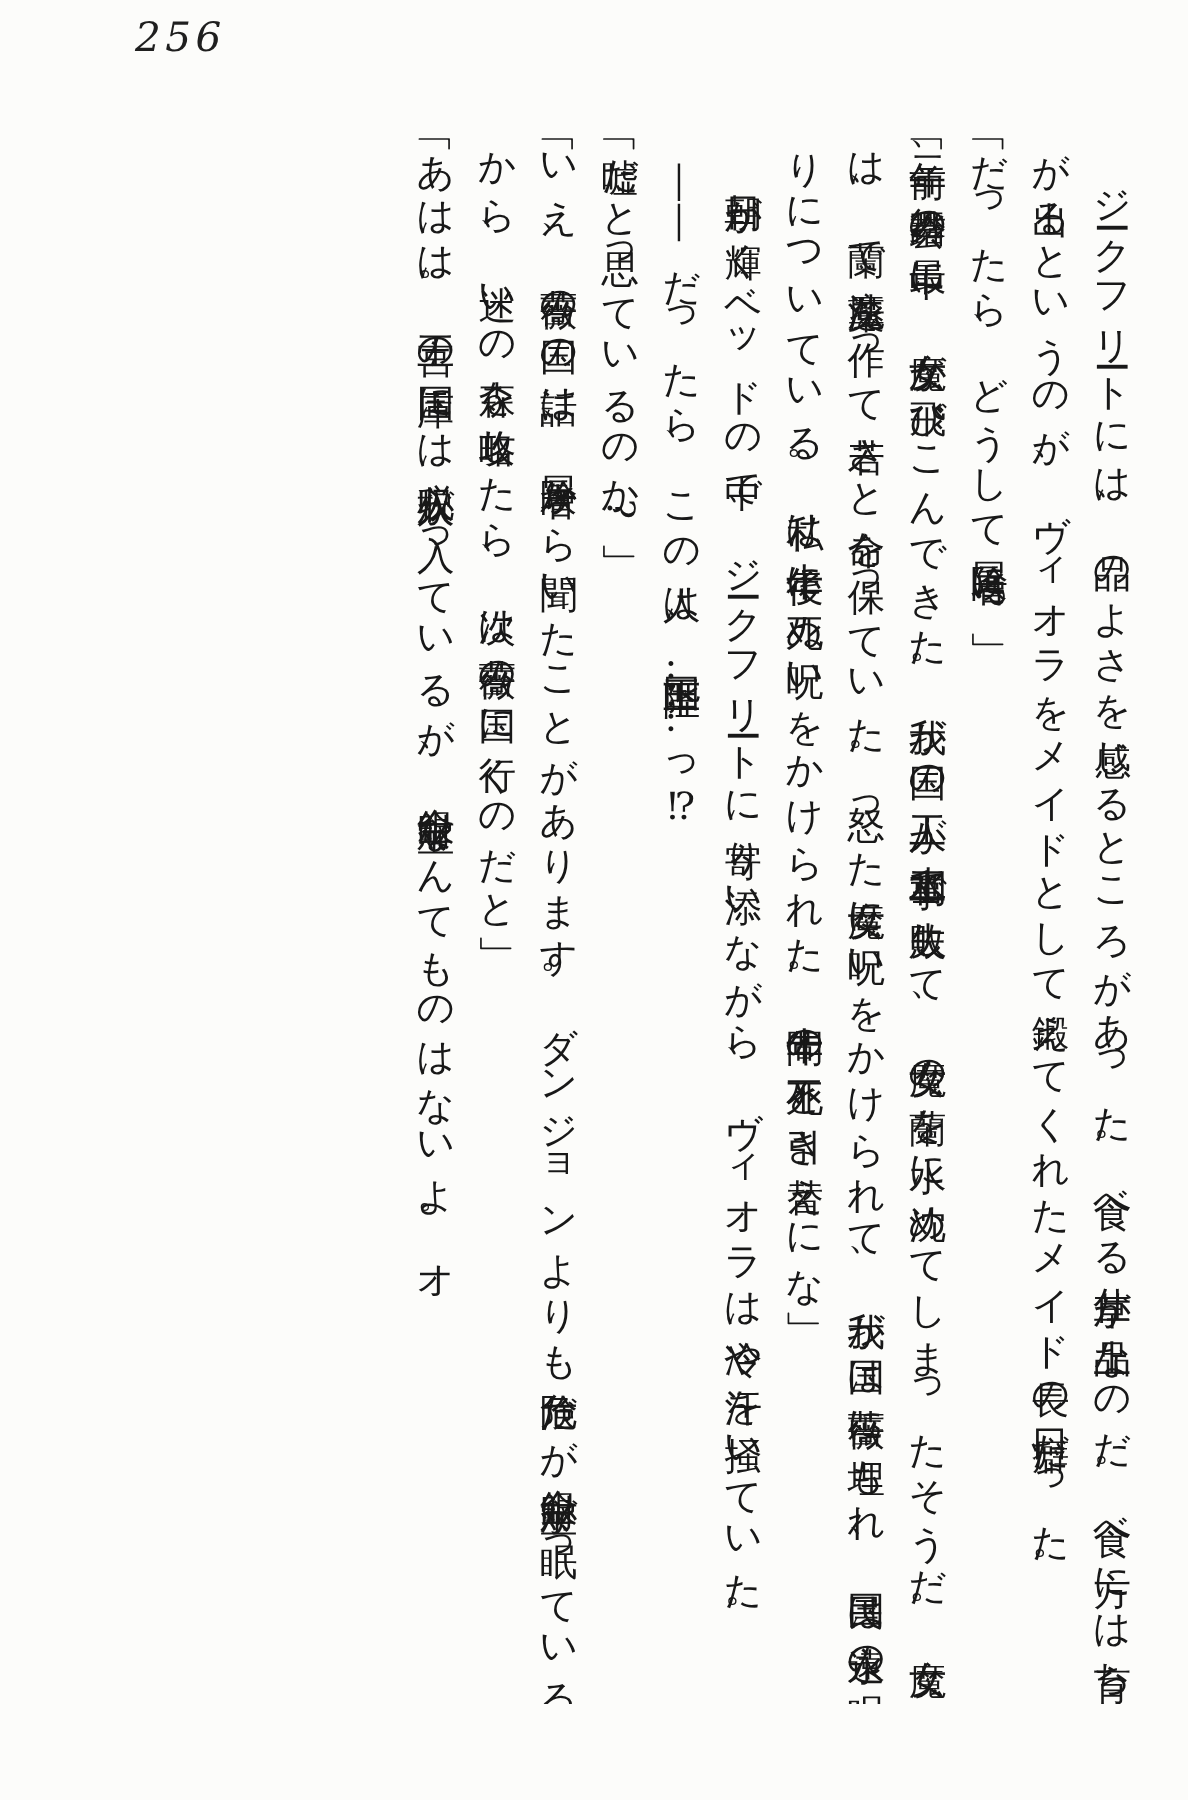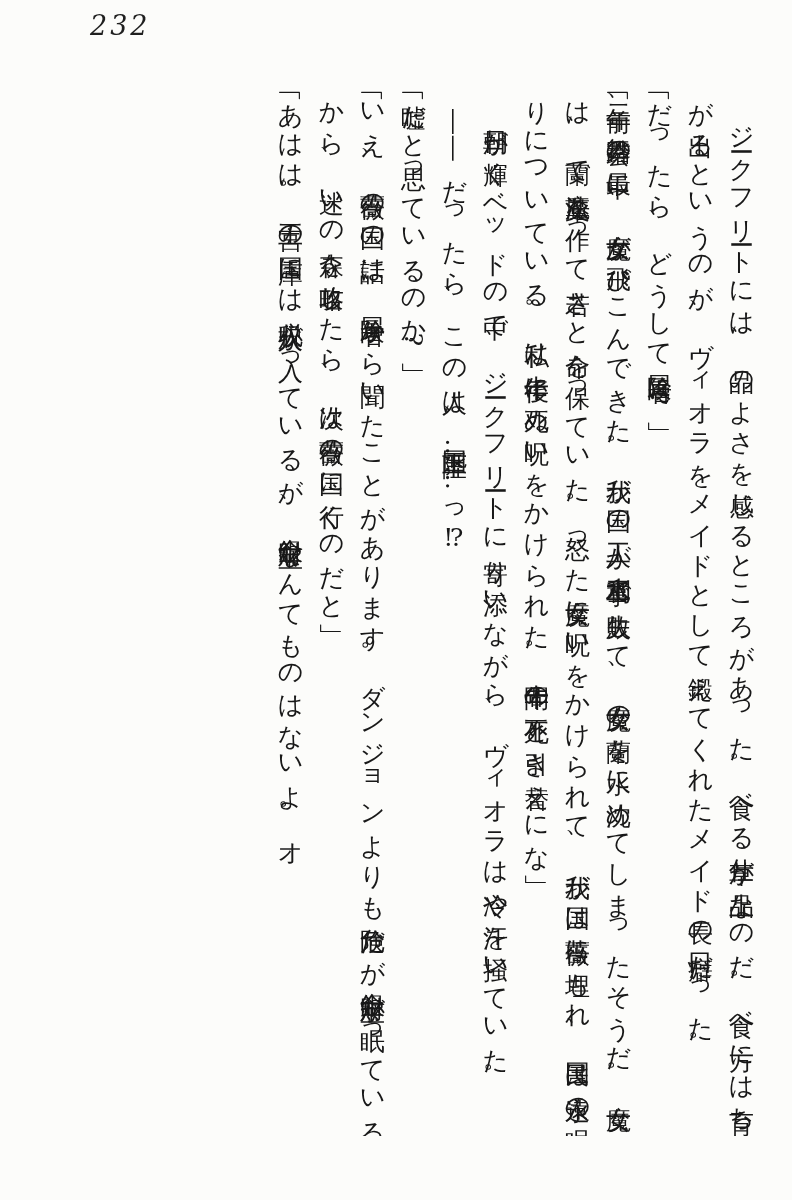"232" div.page-number { text: 232 -> 256 }
